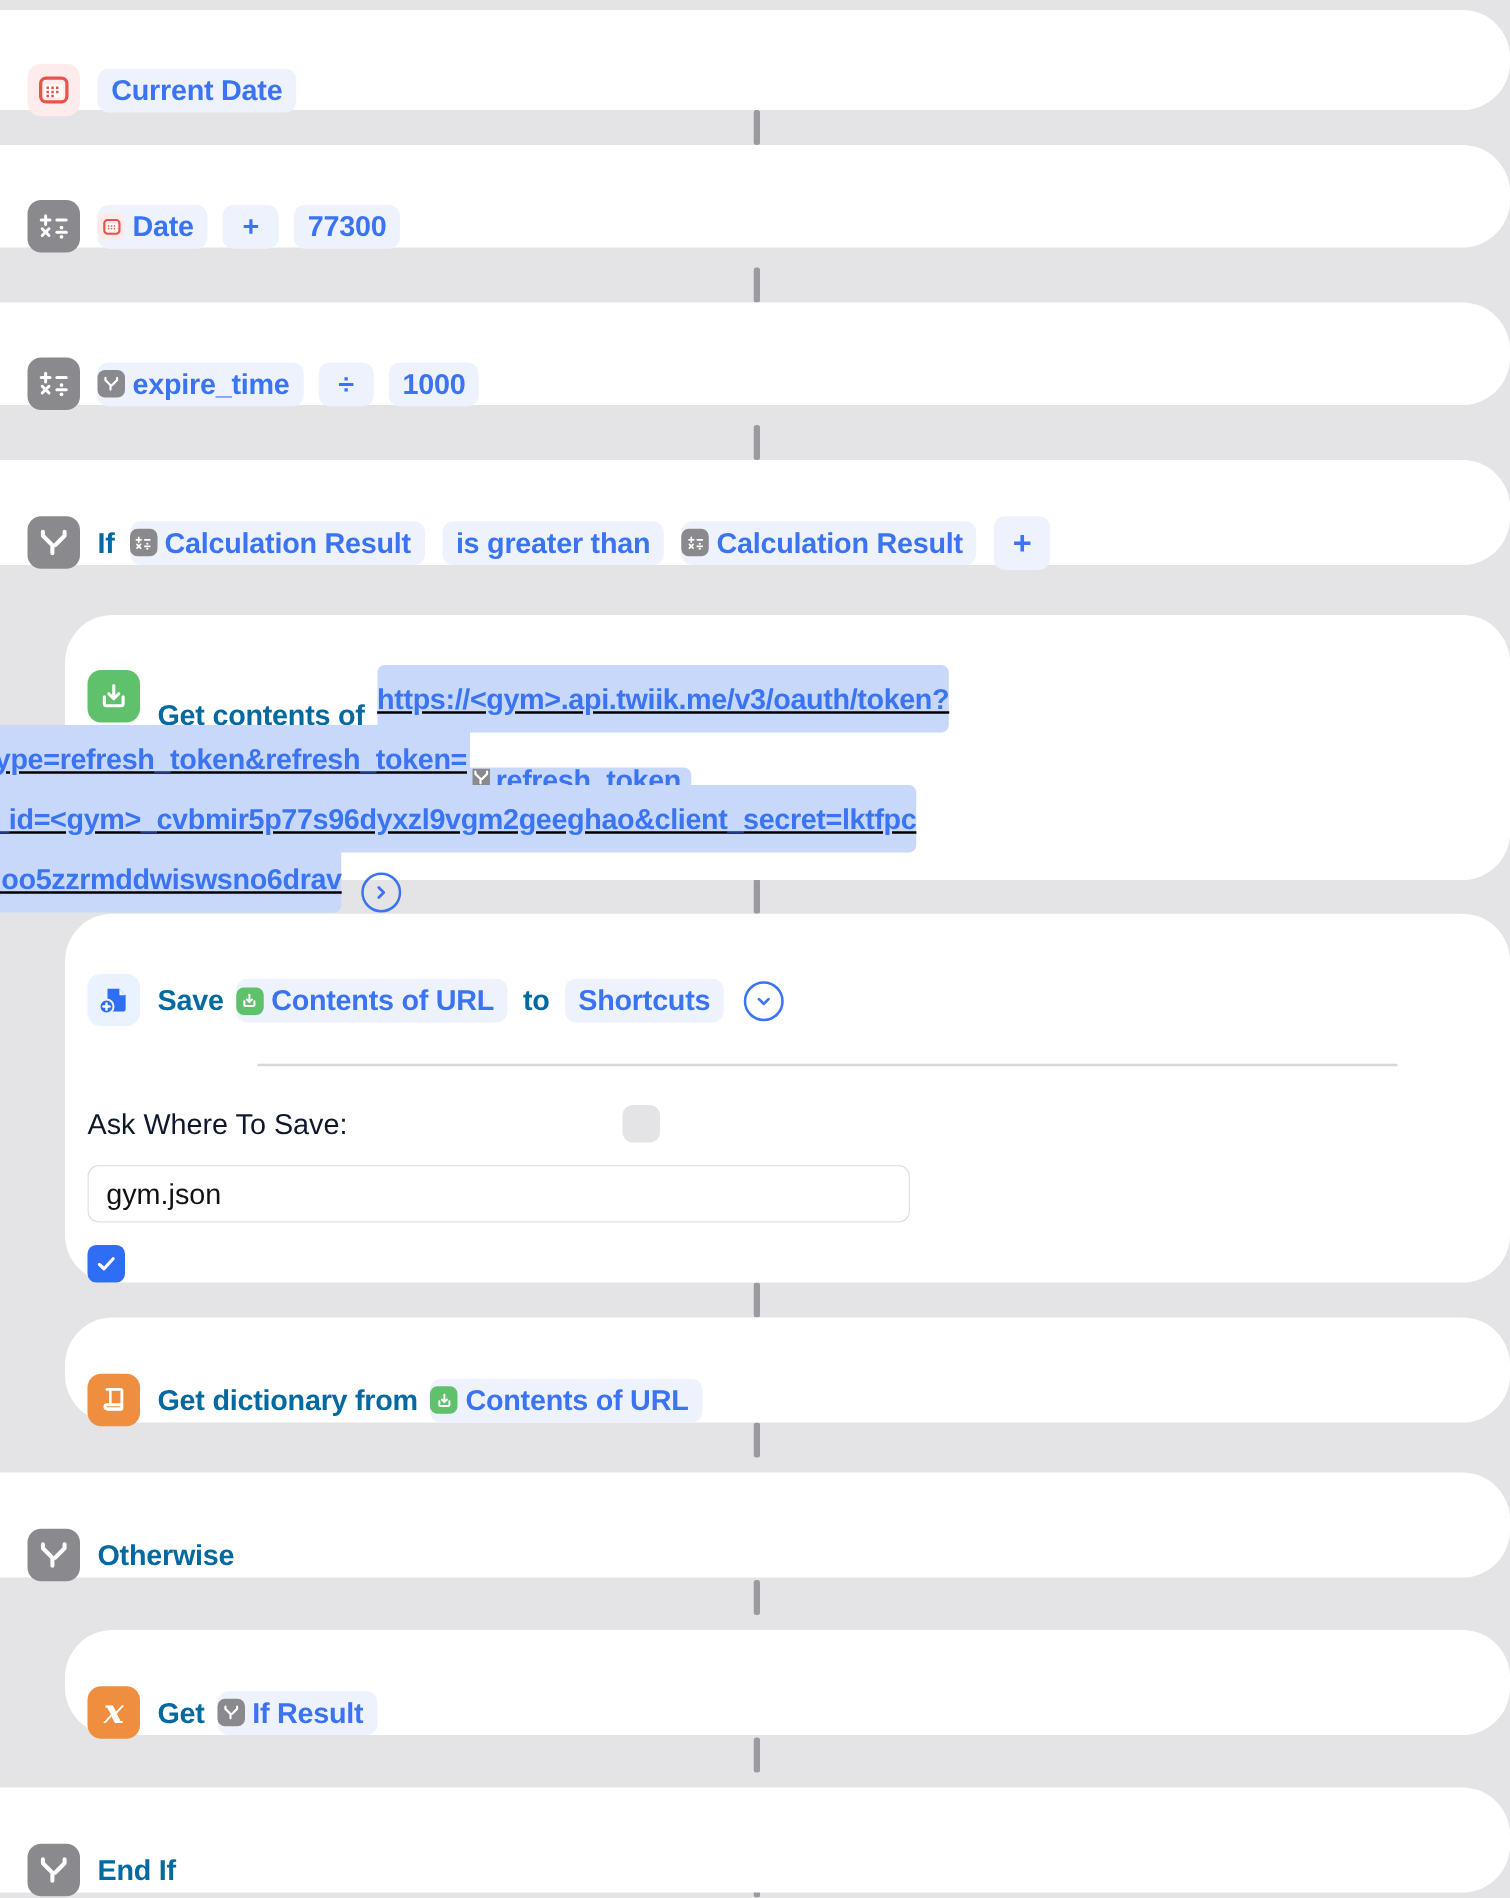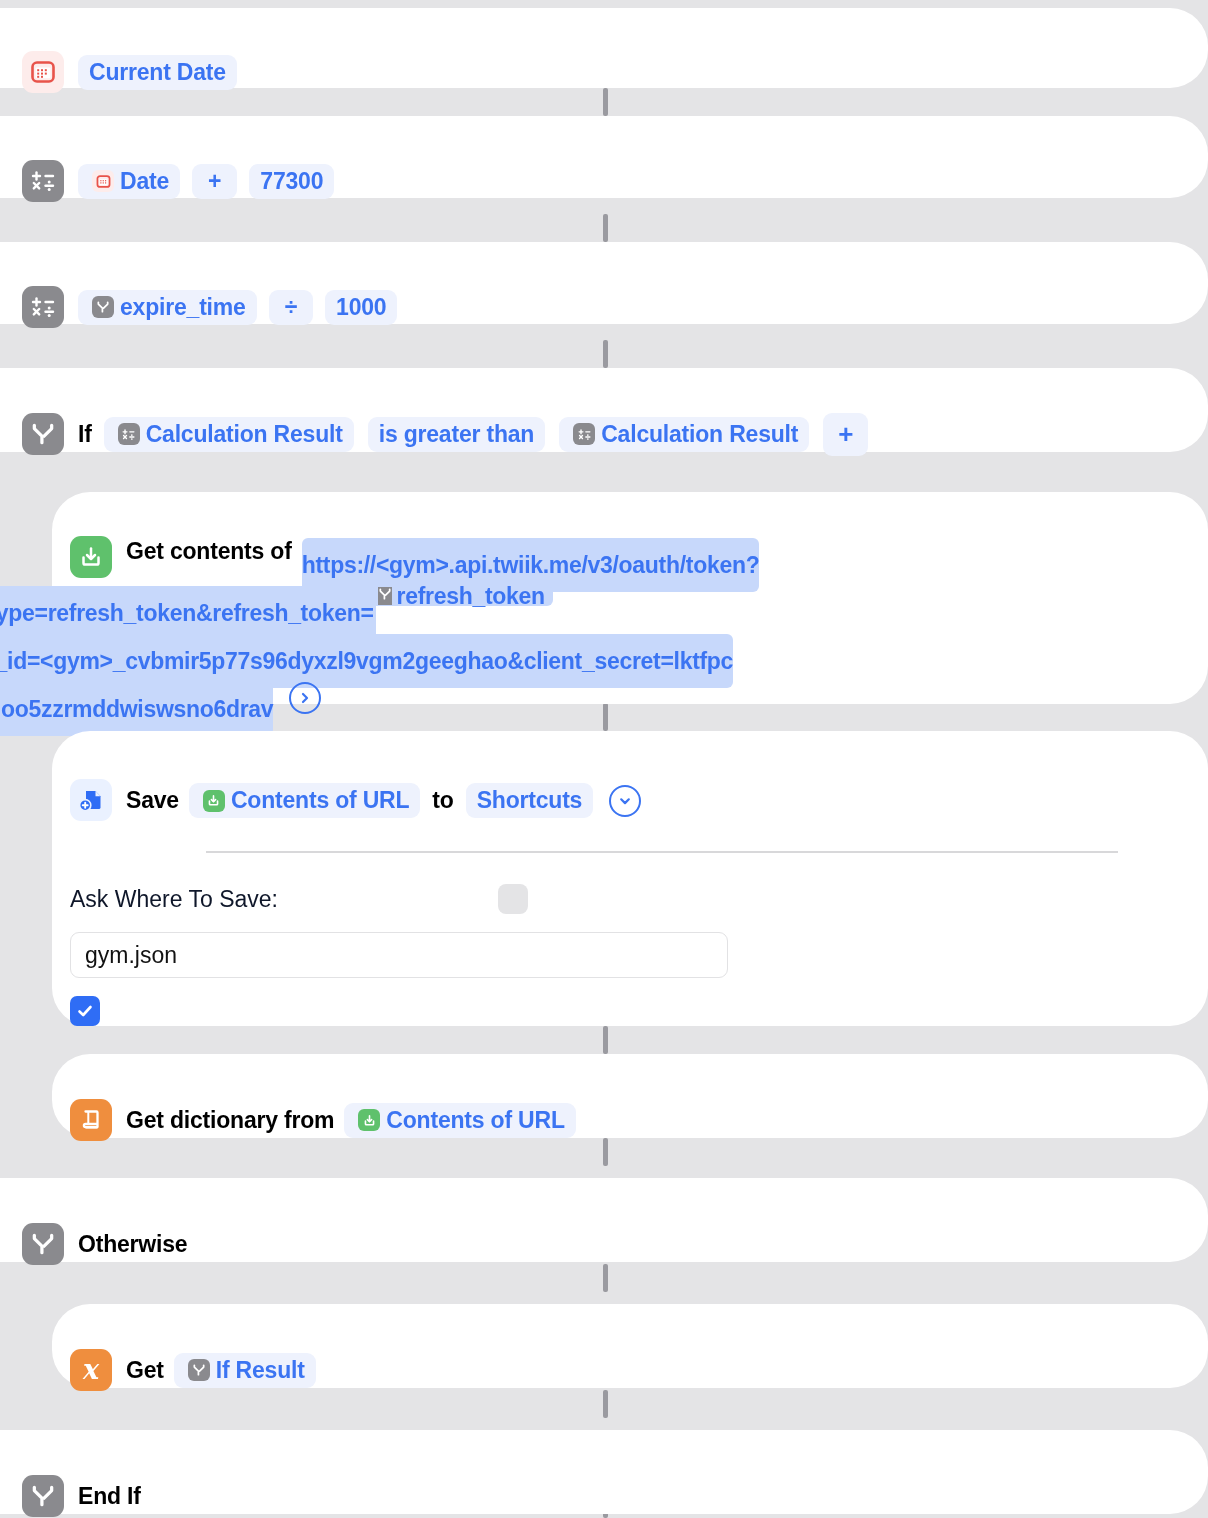"Date" .pill.tok { padding-left: 14px -> 0 }
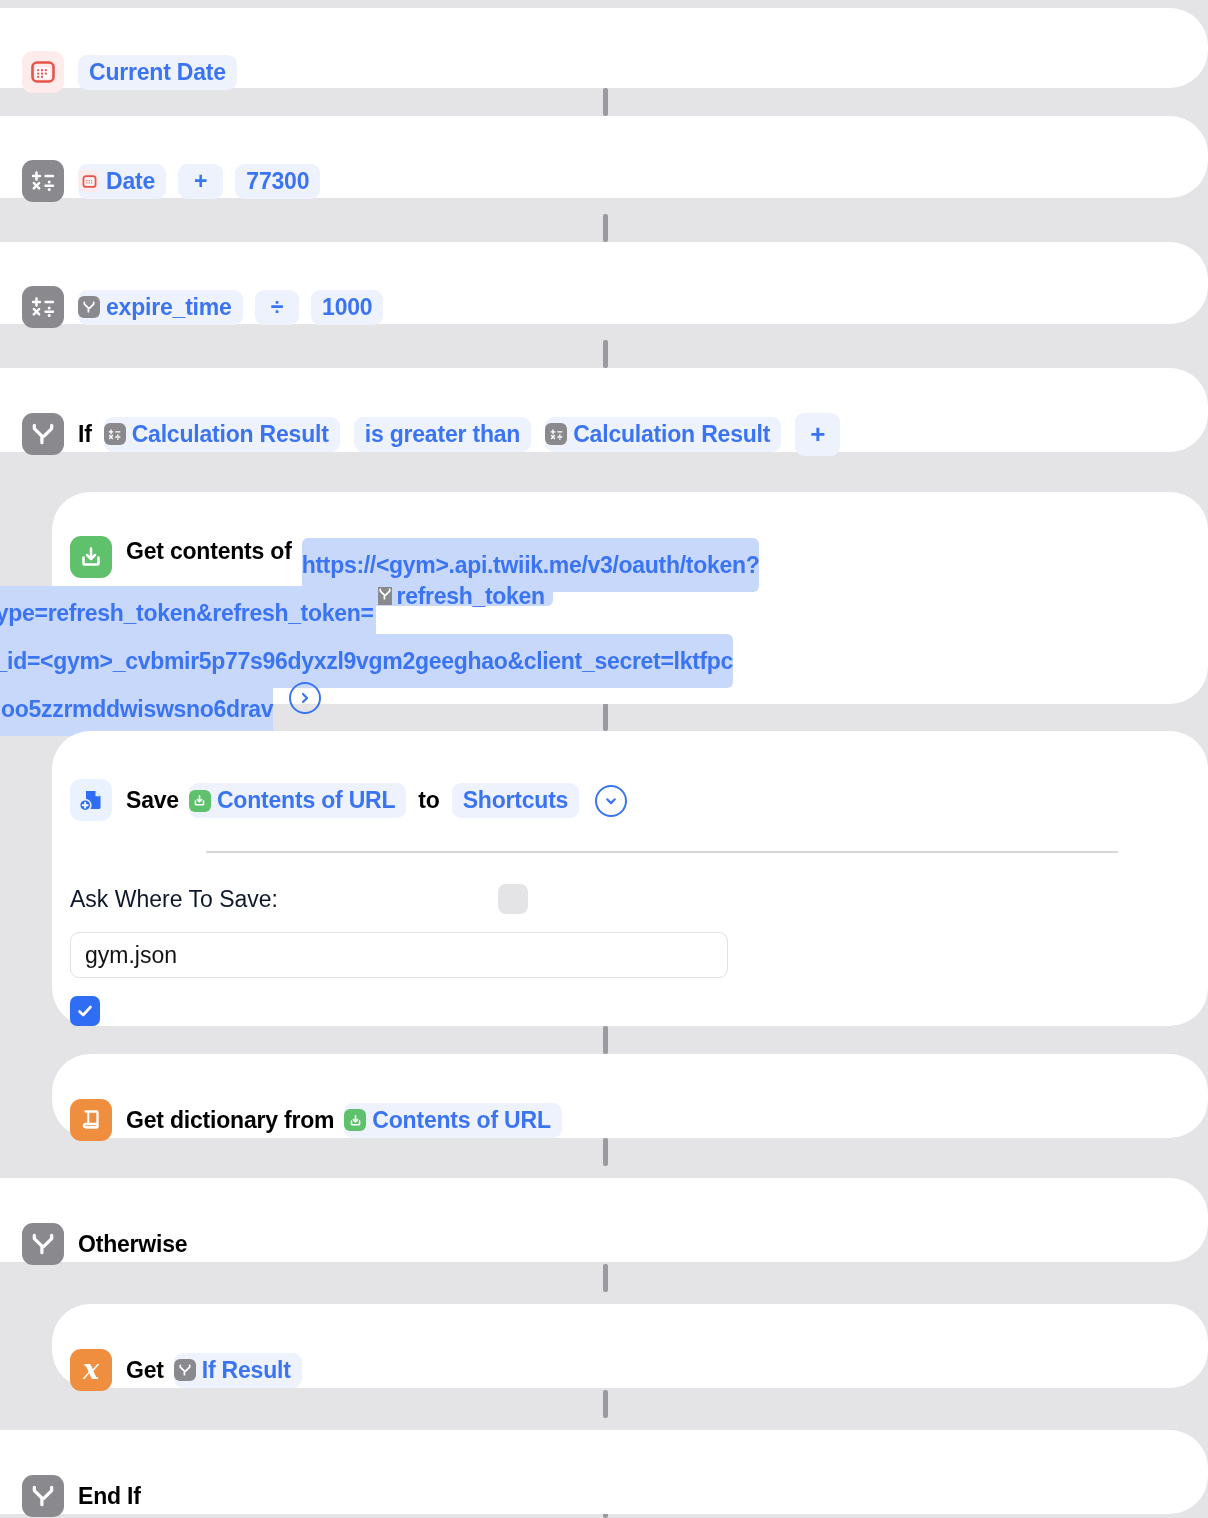"If" .plain { color: #000000 -> #0369a1 }
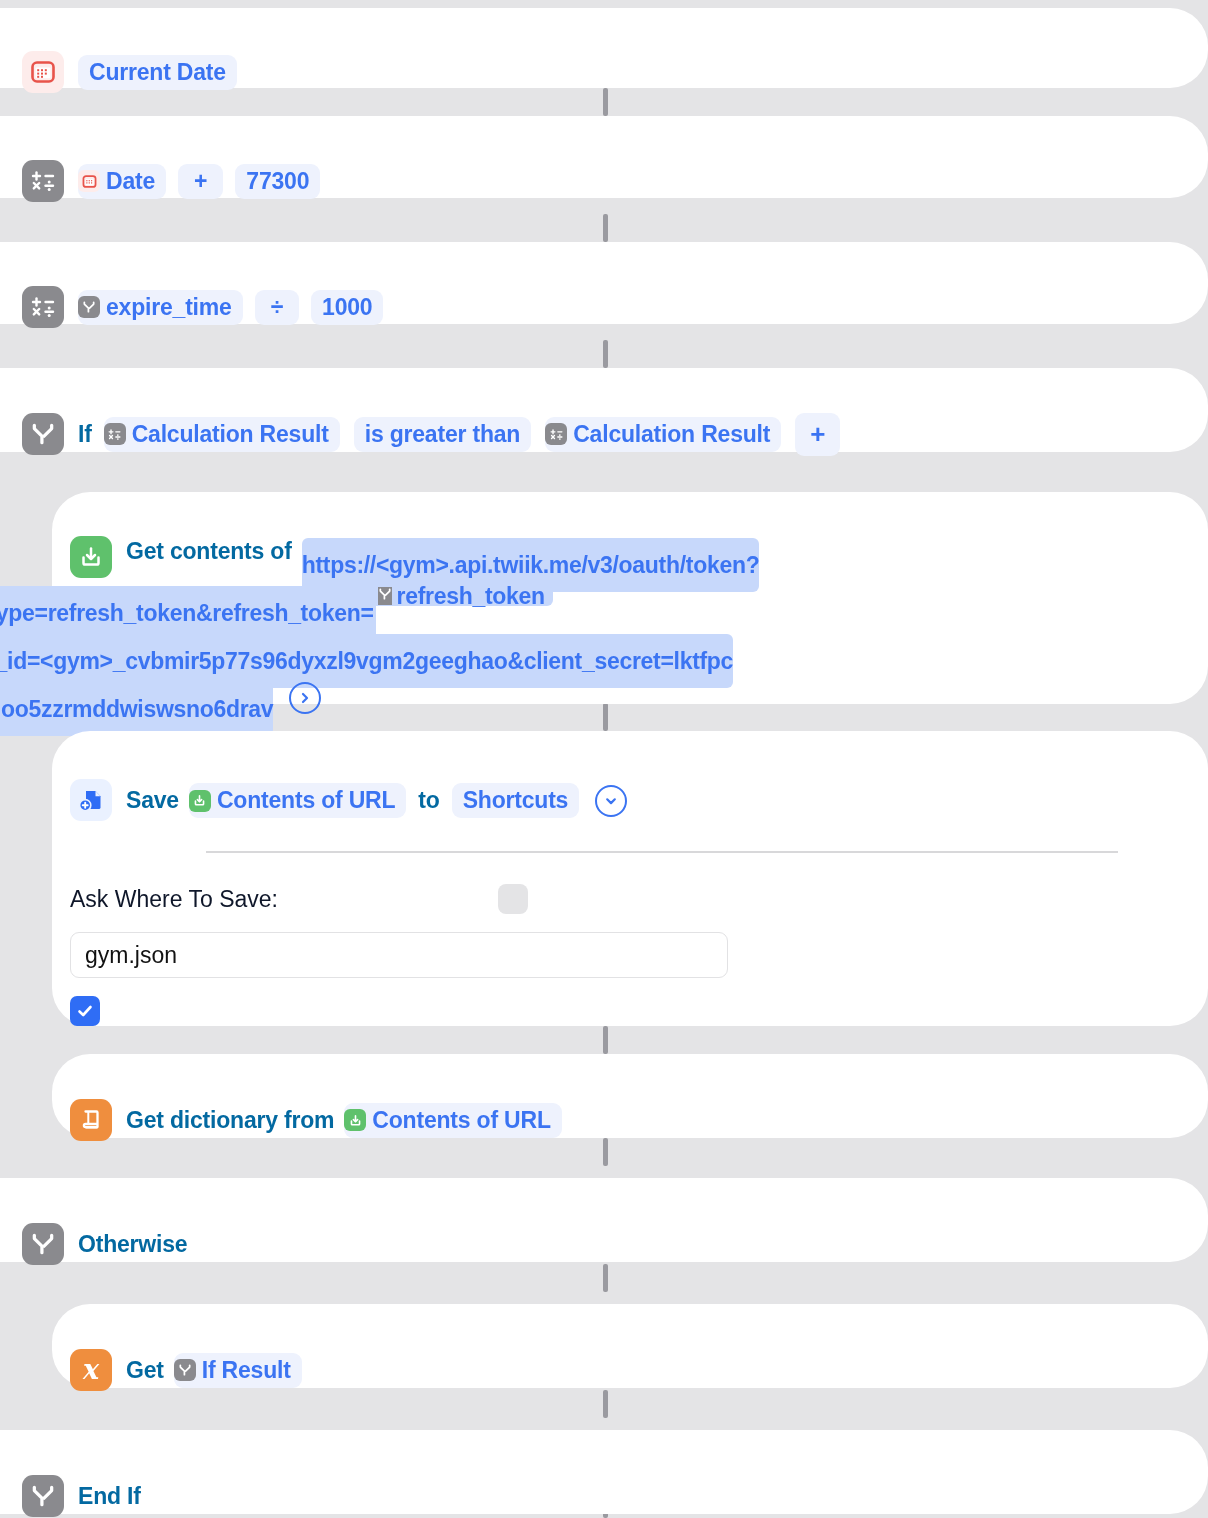"Get contents of" .urlrow { align-items: flex-start -> flex-end; text-decoration: none -> underline }
